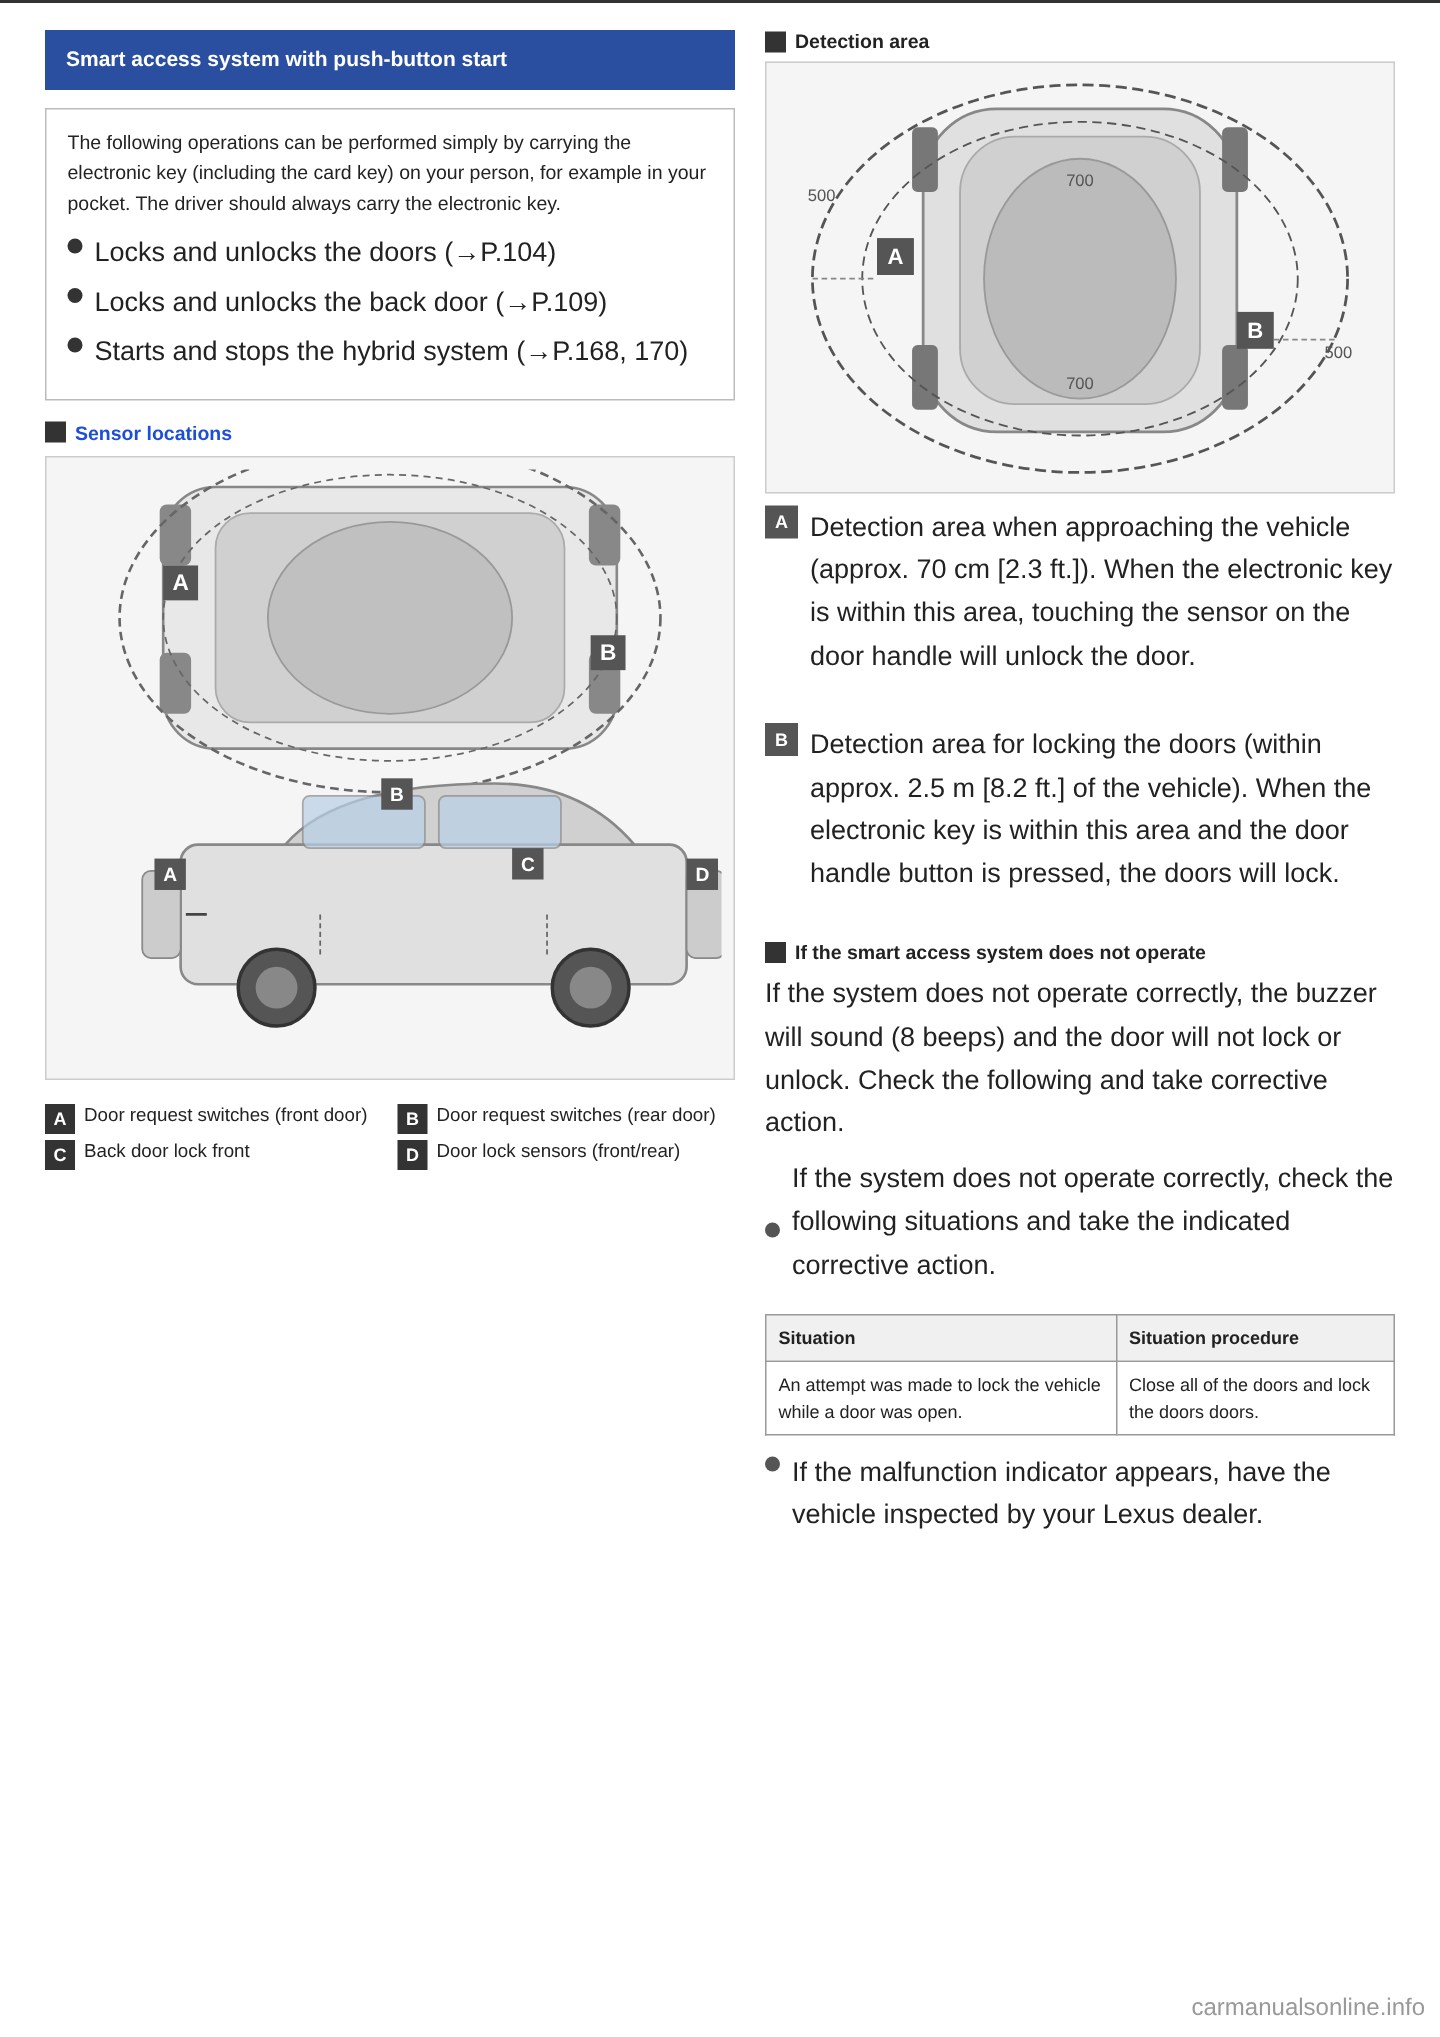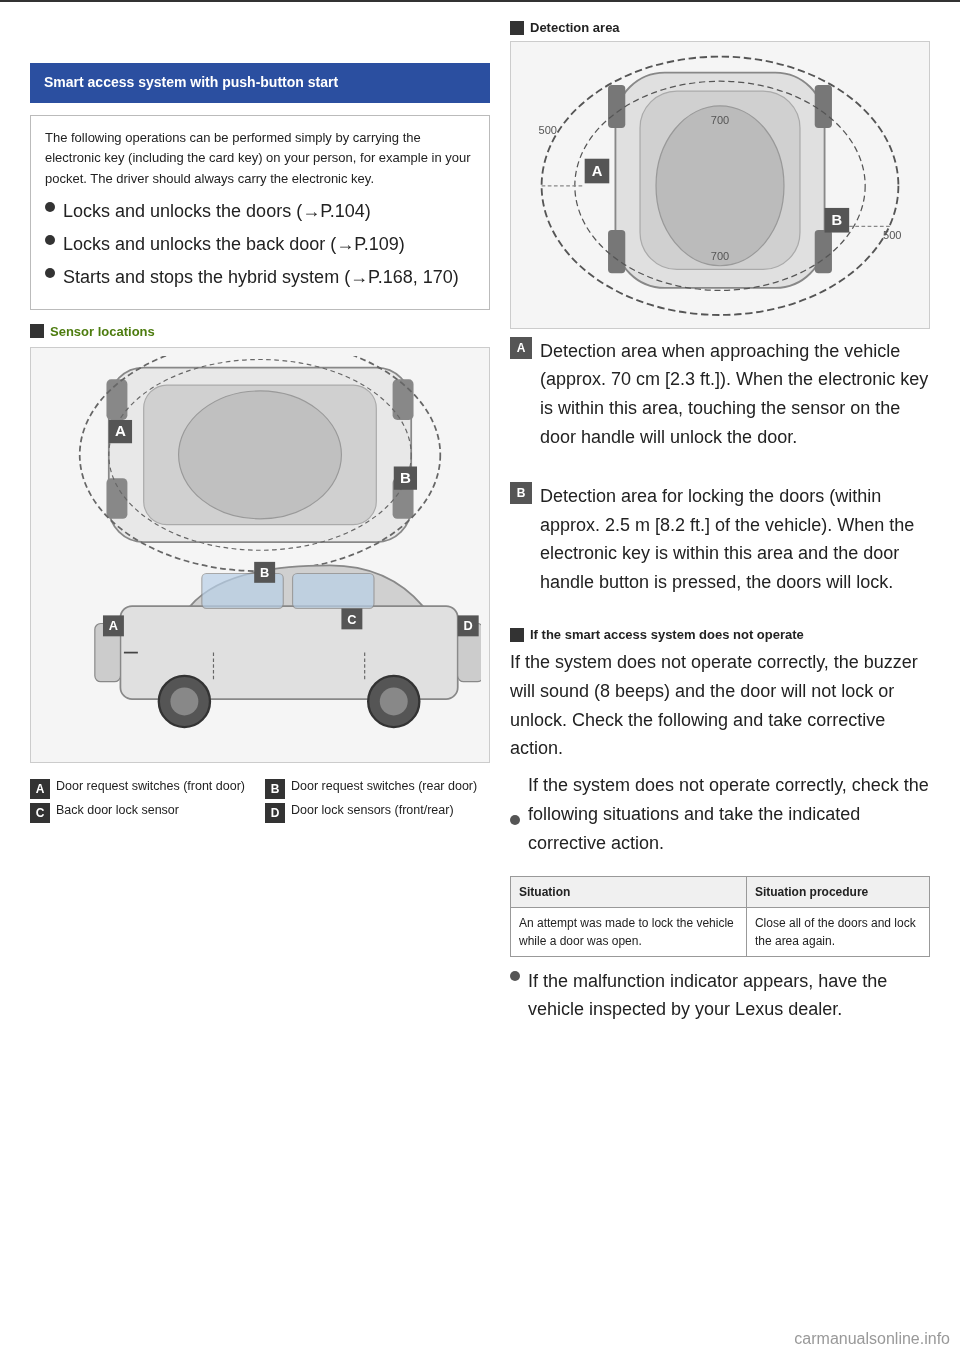"Smart access system with push-button" .blue-box { margin-top: 43px -> none }
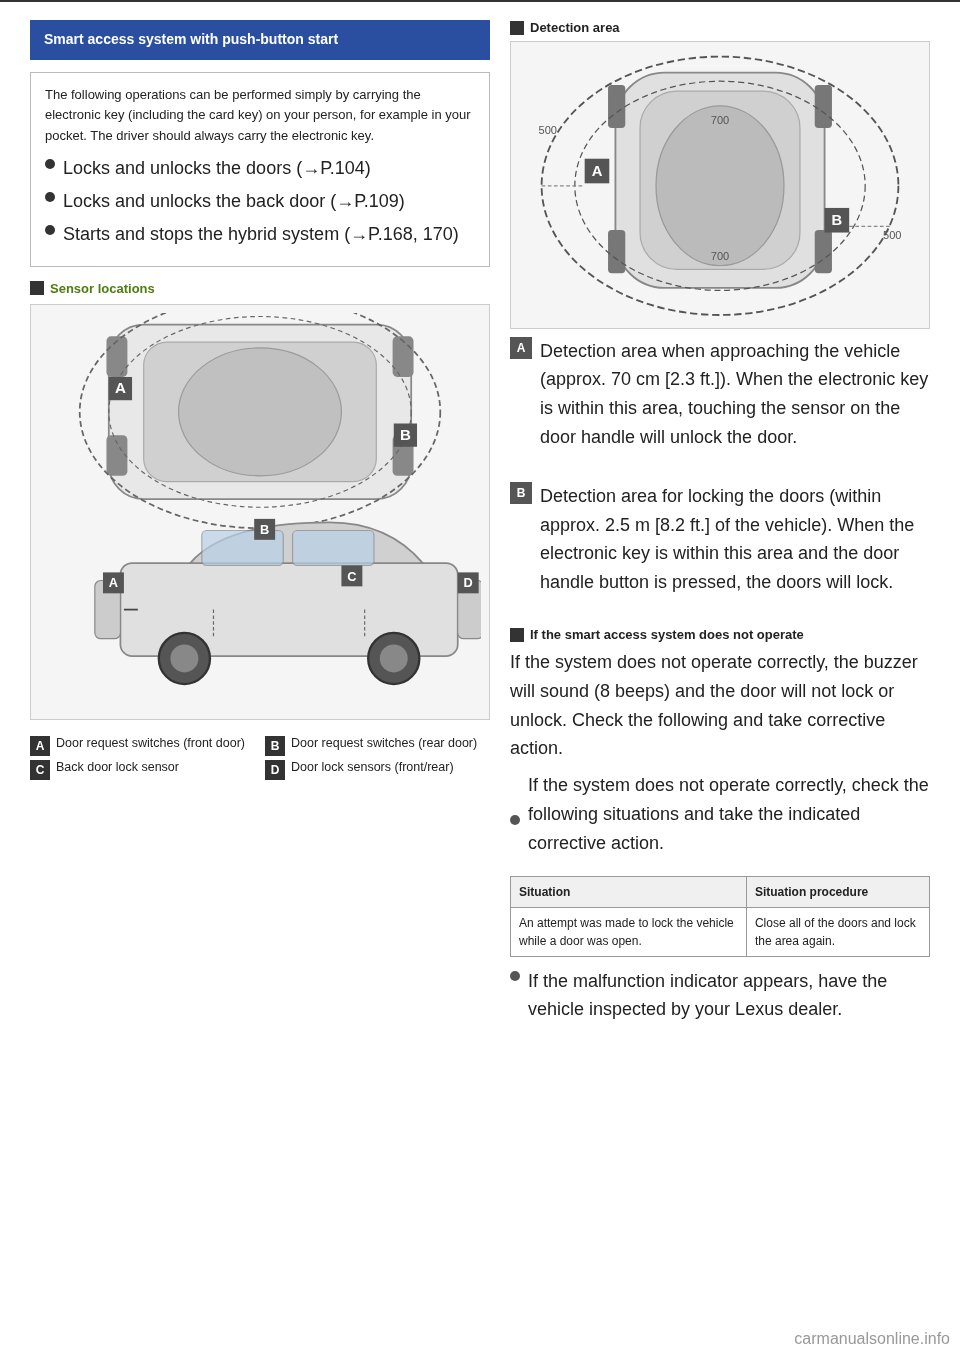"Sensor locations" span { color: #4d7c0f -> #1d4ed8 }
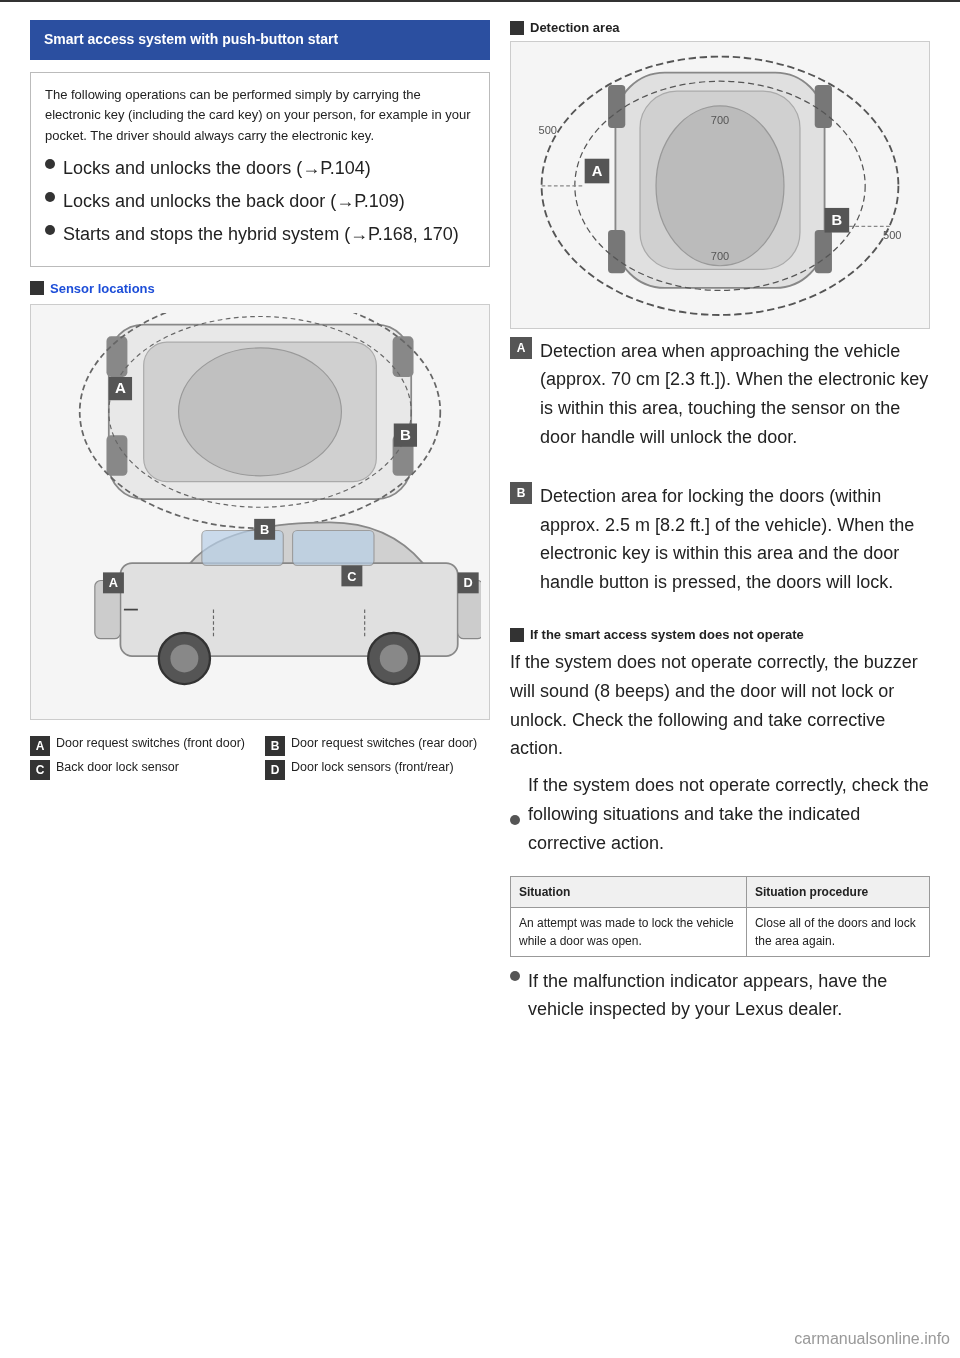"Back door lock sensor" span { text: sensor -> front }
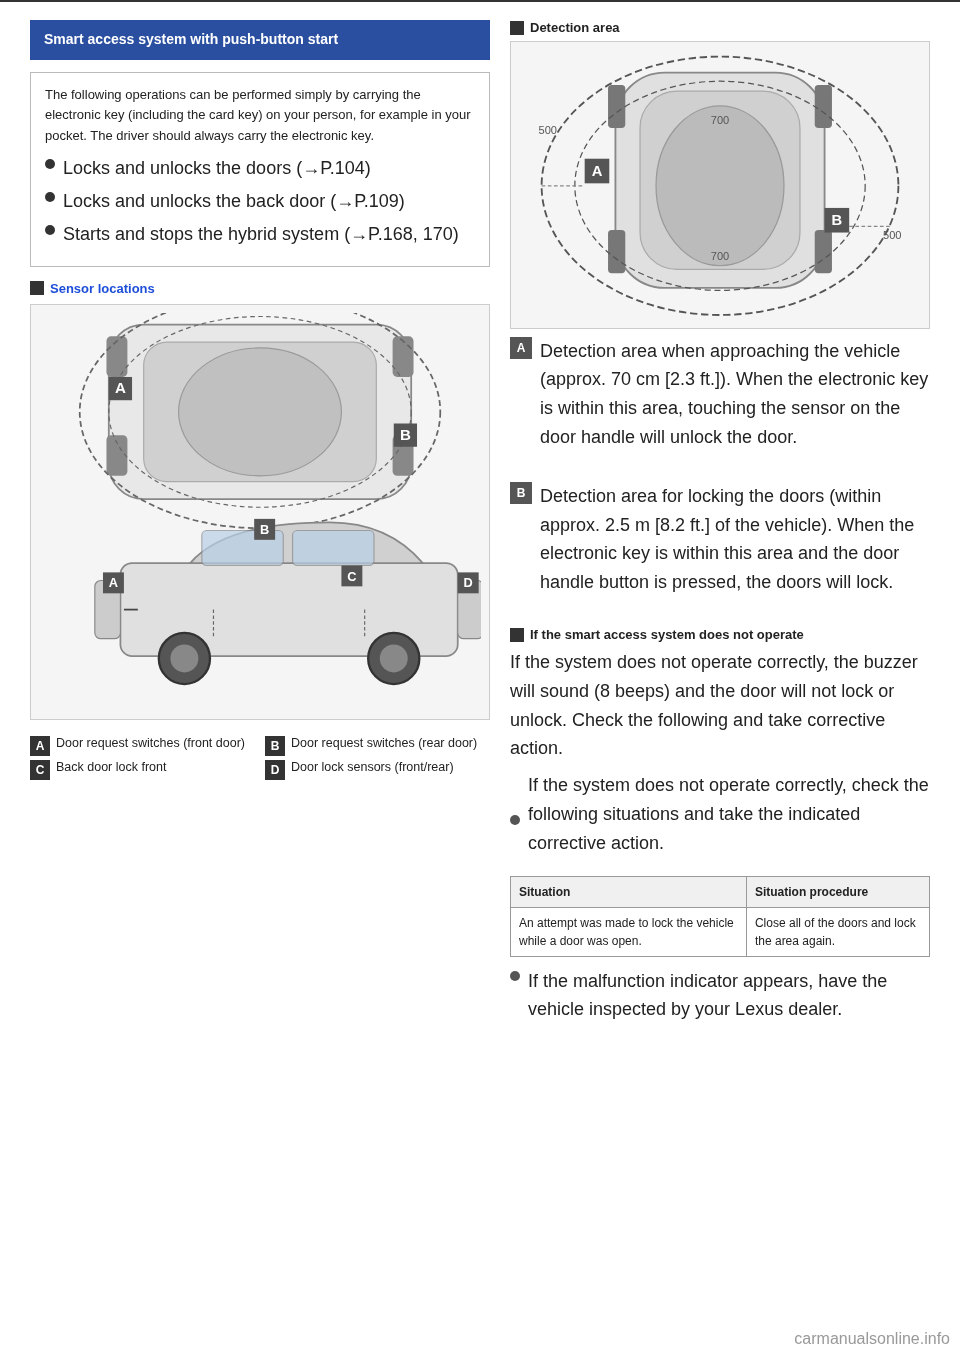"Close all of the doors" td { text: area again -> doors doors }
